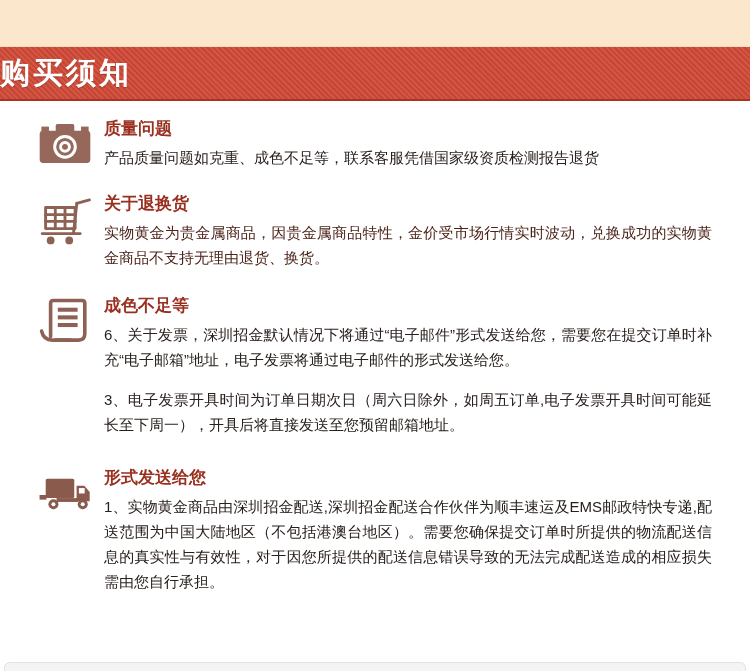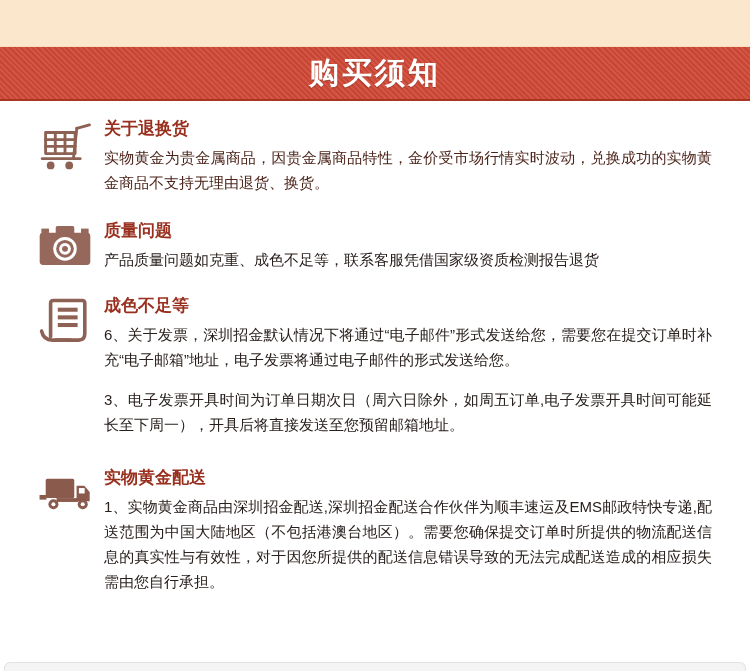"购买须知" .banner { justify-content: center -> flex-start }
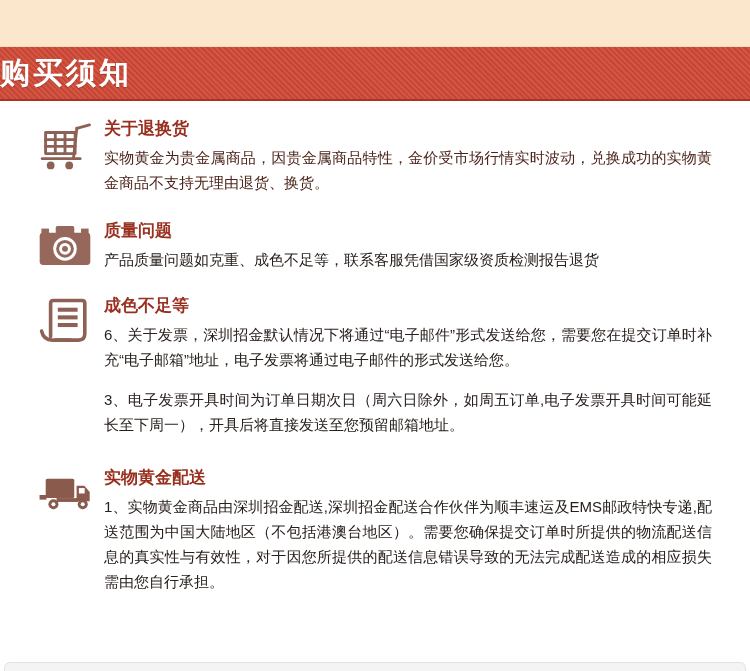"关于退换货" div.section { order: before "质量问题" -> after "质量问题" }
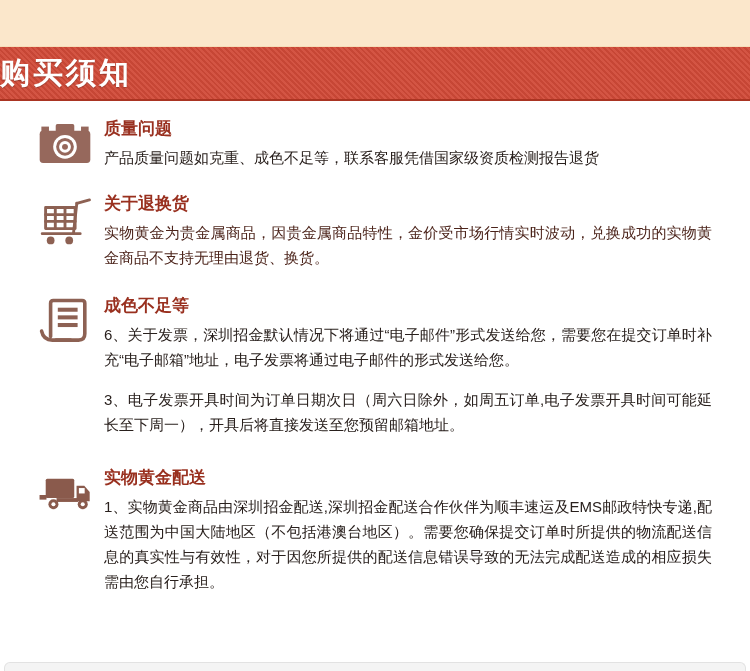"实物黄金配送" h3.section-title { text: 实物黄金配送 -> 形式发送给您 }
